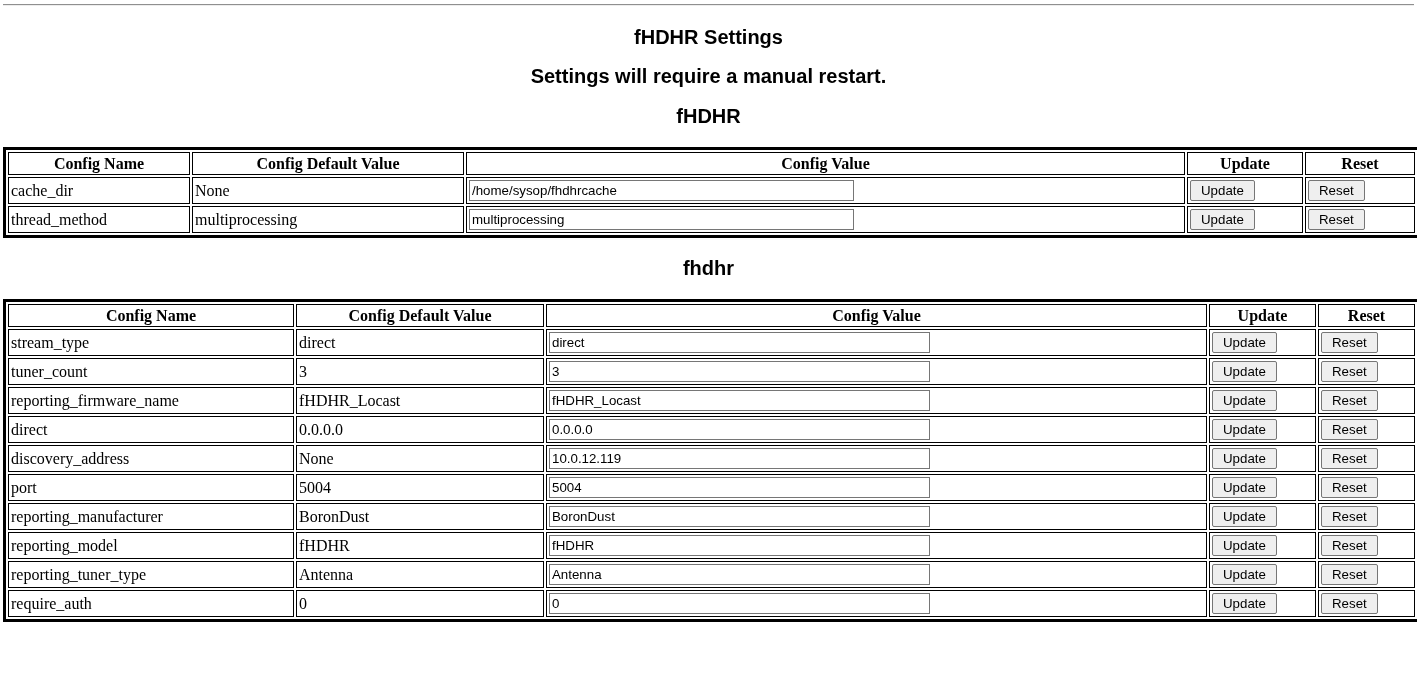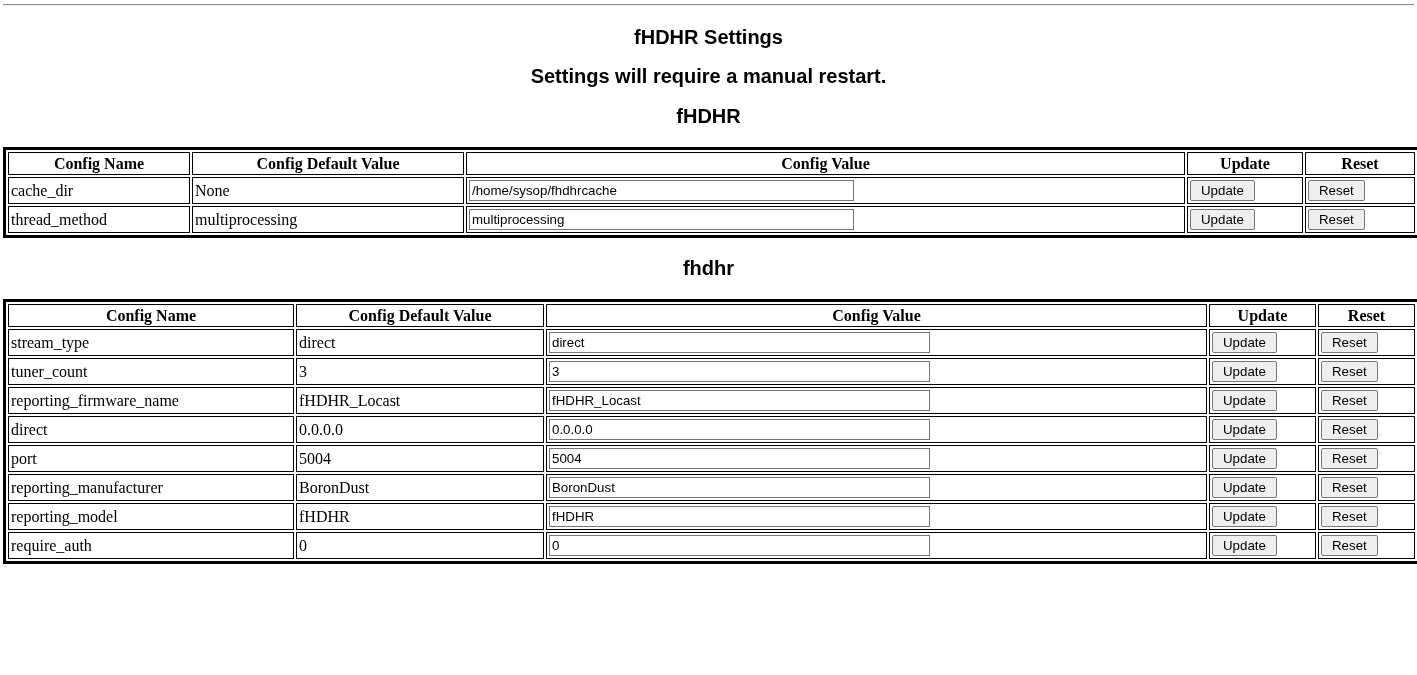"discovery_address" tr { html: none -> <tr> <td>discovery_address</td> <td>None</td> <td><input></td> <td><button>Update</button></td> <td><button>Reset</button></td> </tr> }
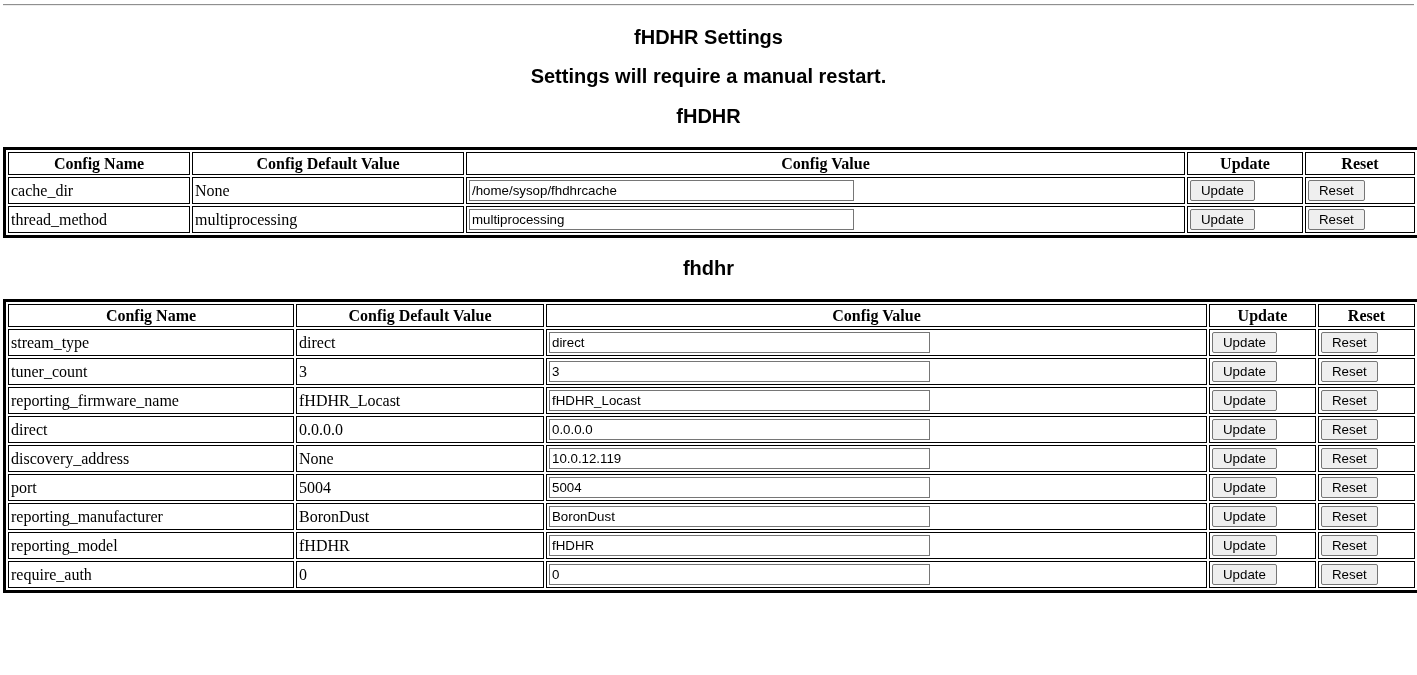"reporting_tuner_type" tr { html: none -> <tr> <td>reporting_tuner_type</td> <td>Antenna</td> <td><input></td> <td><button>Update</button></td> <td><button>Reset</button></td> </tr> }
